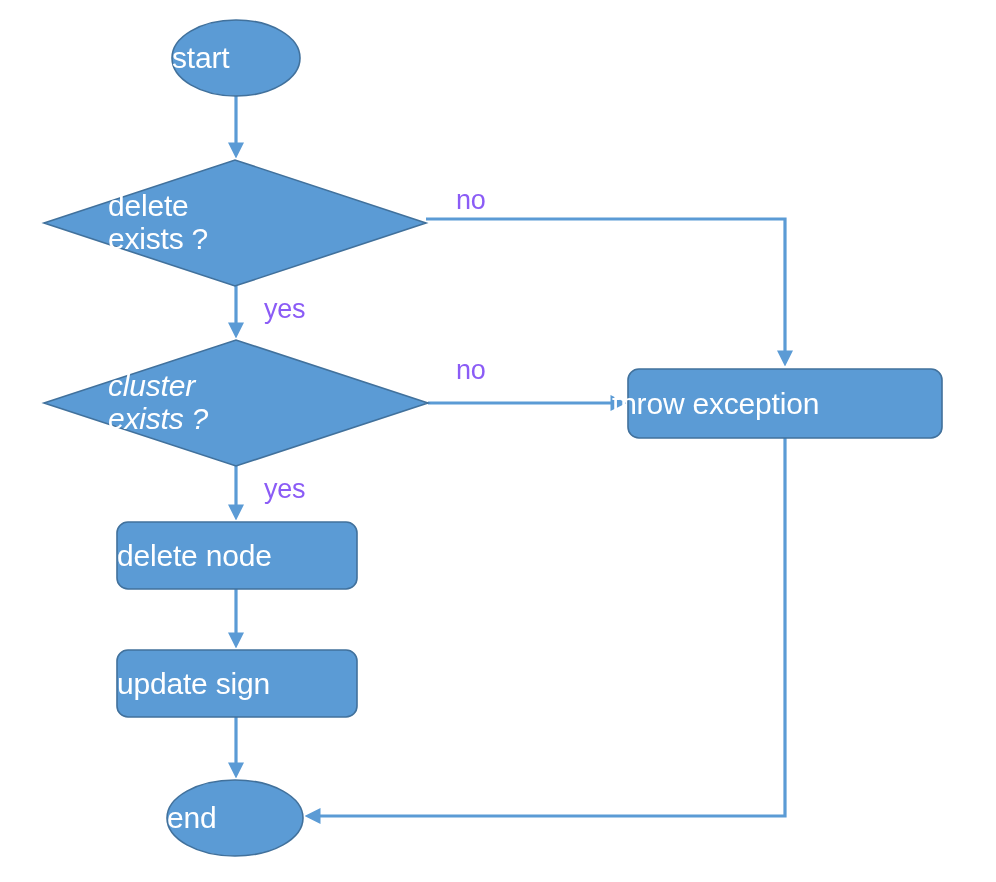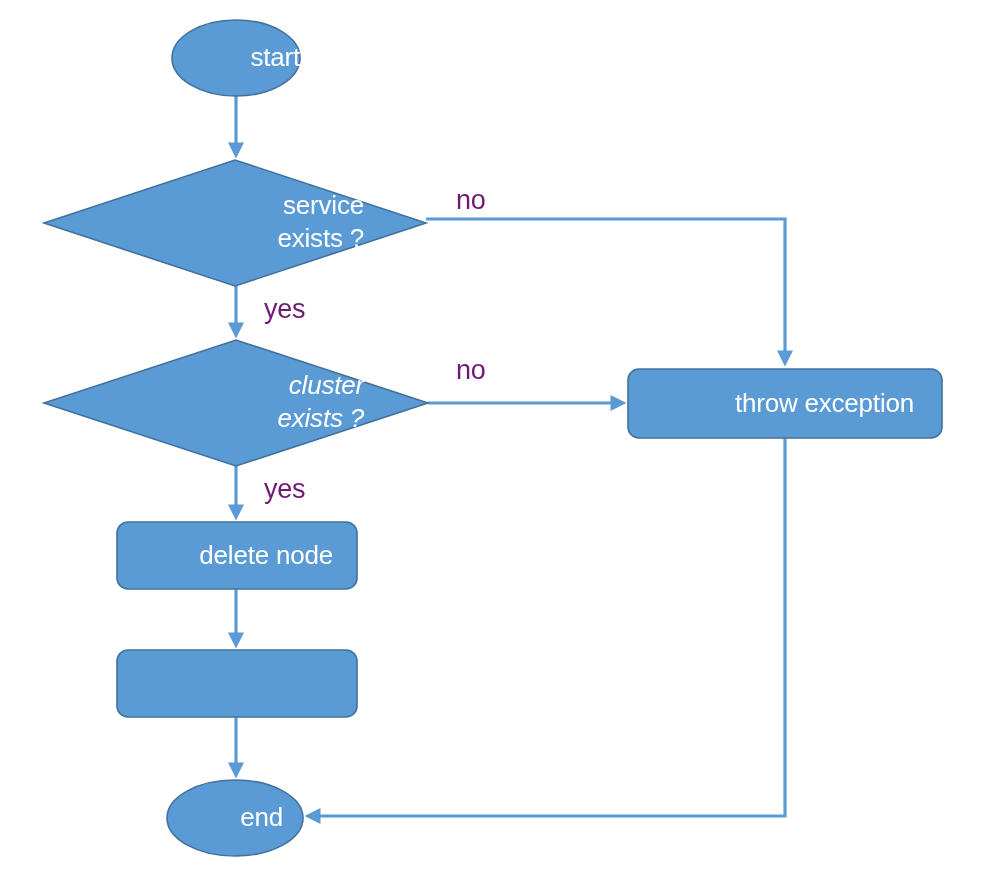"start" .node-label { font-size: 26px -> 30px; text-align: right -> left }
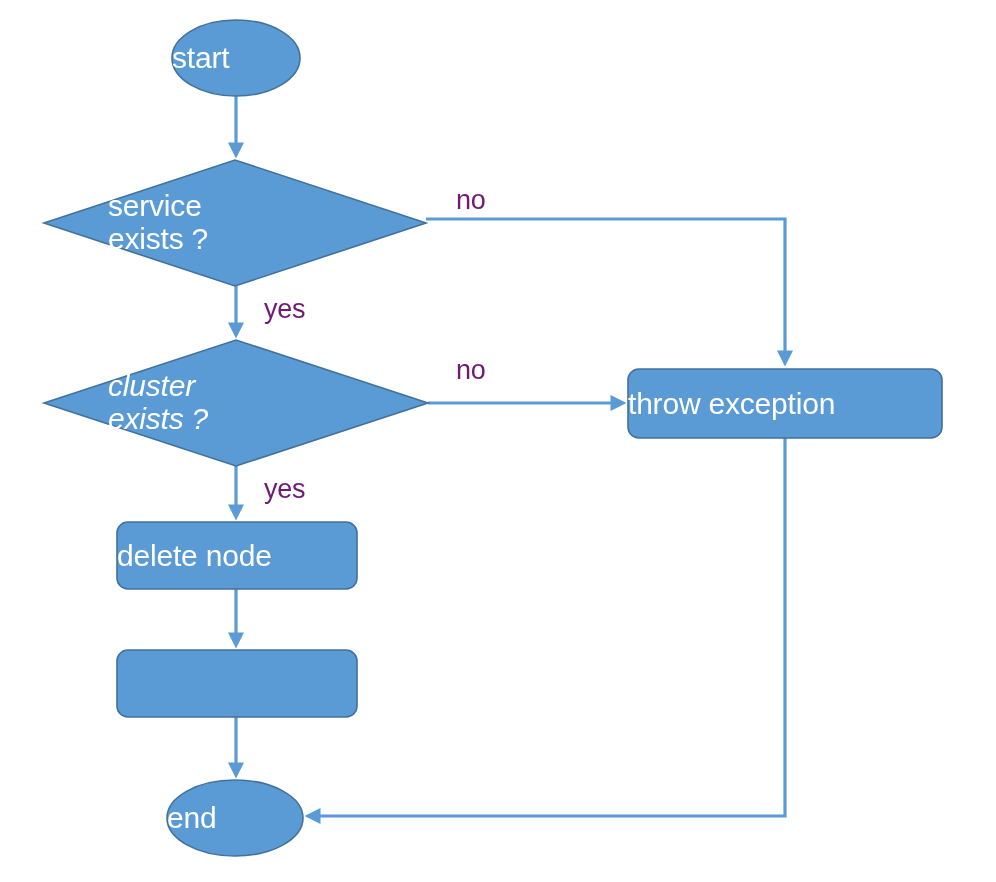"service" div.node-label { text: service -> delete }
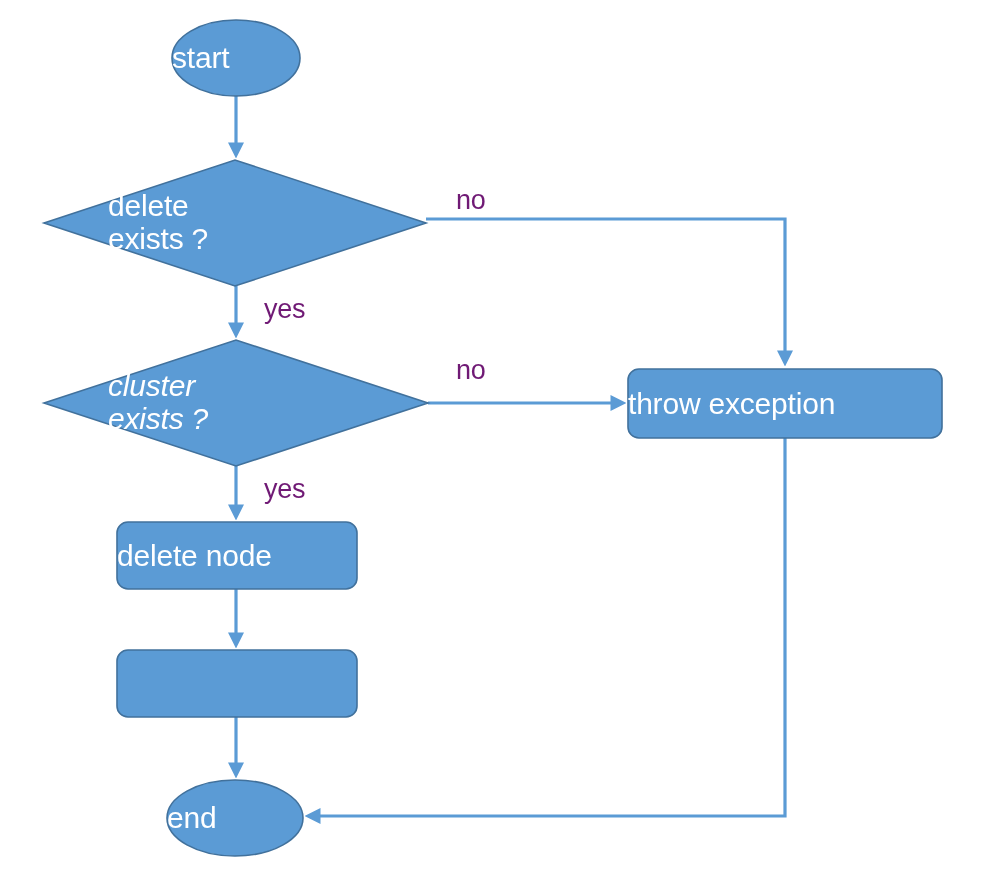"no" .edge-label { color: #701a75 -> #8b5cf6 }
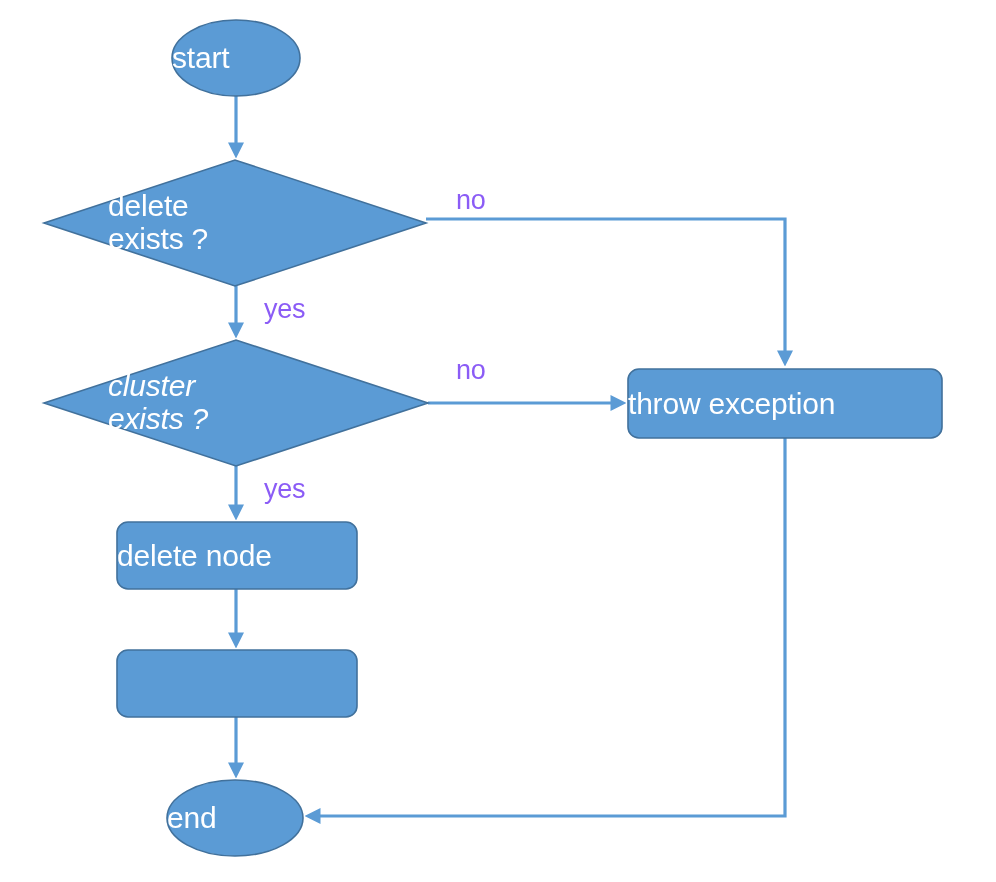"throw exception" div.node-label { left: 628px -> 612px }
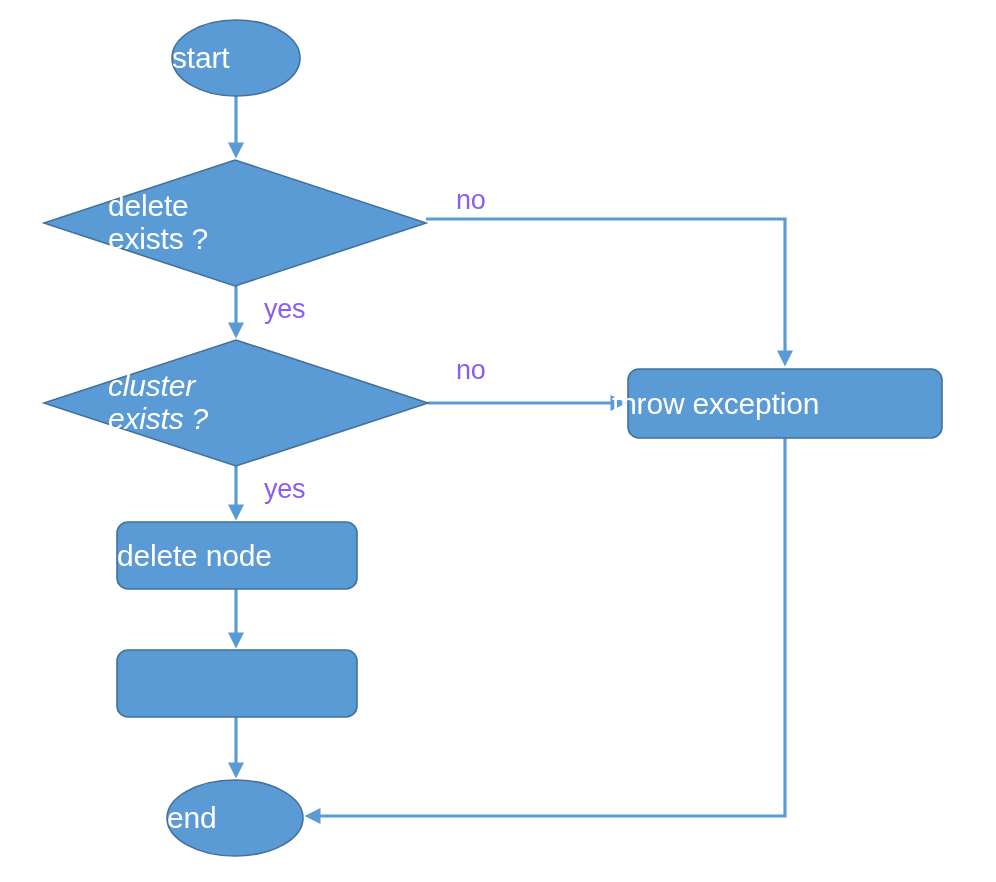"update sign" div.node-label { html: none -> <div>update sign</div> }
